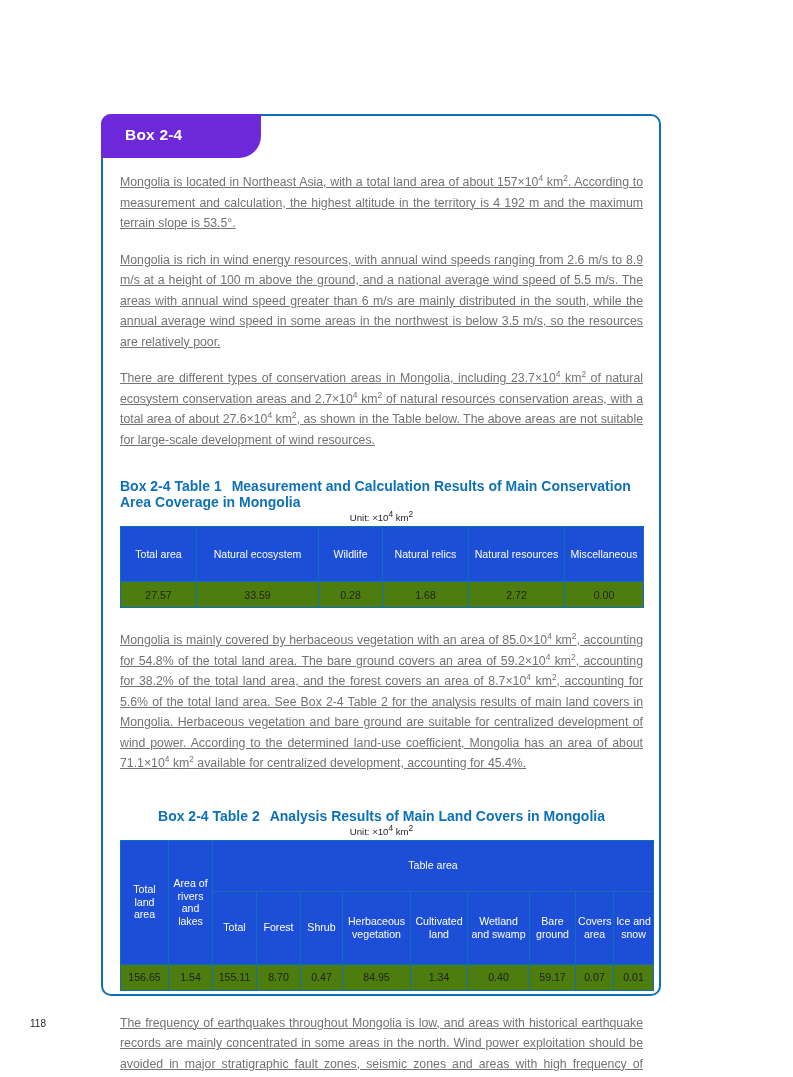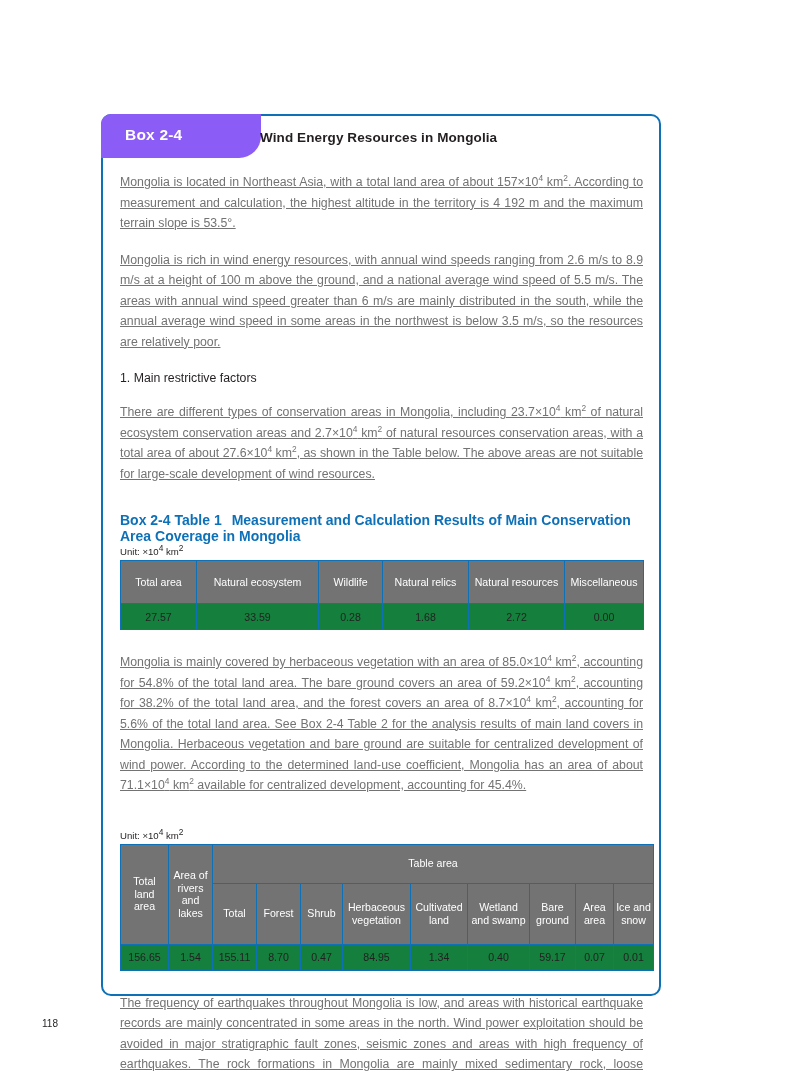"Box 2-4" .box-tab { background: #8b5cf6 -> #6d28d9 }
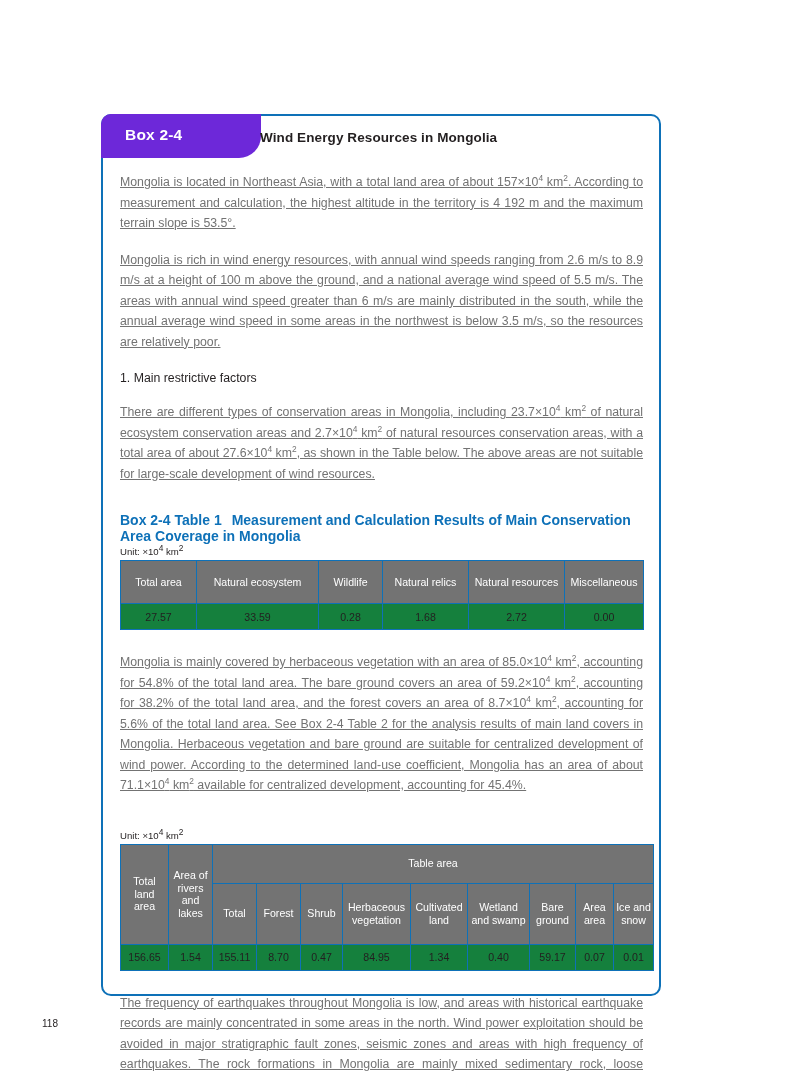"Wind Energy Resources in Mongolia" div.box-title { html: <div>Wind Energy Resources in Mongolia</div> -> none }
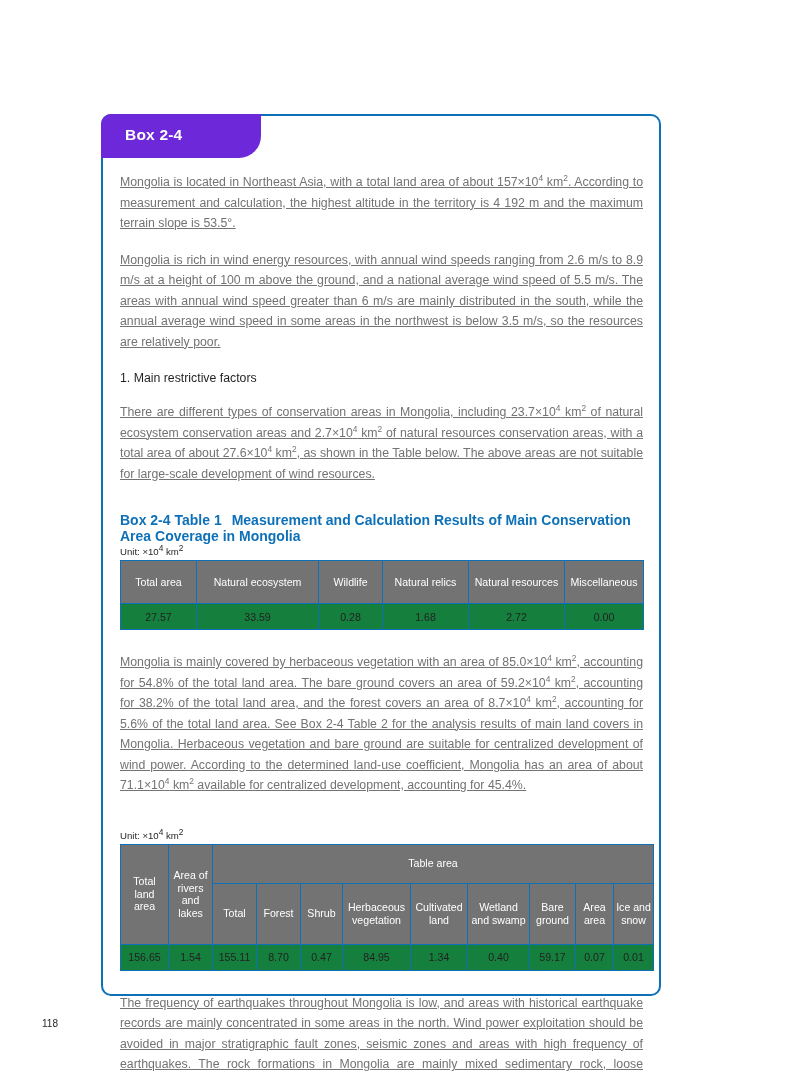"1. Main restrictive factors" p.heading { html: <p>1. Main restrictive factors</p> -> none }
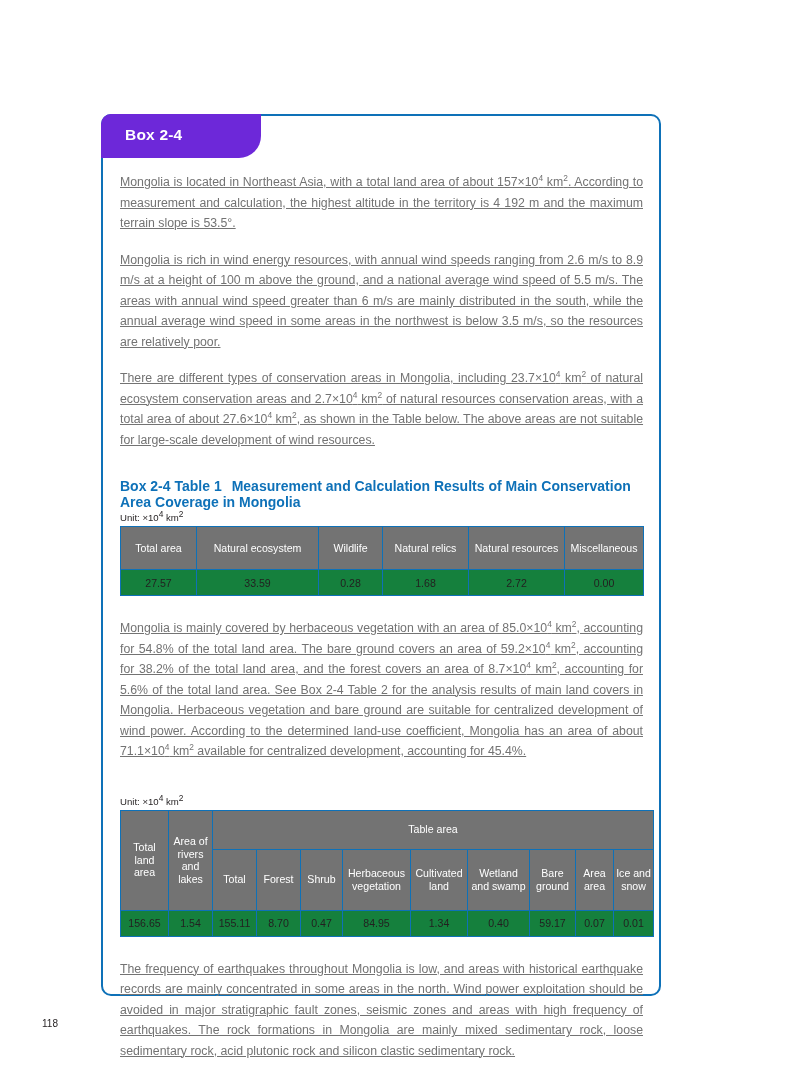"Unit: ×104 km2" .unit { text-align: left -> center }
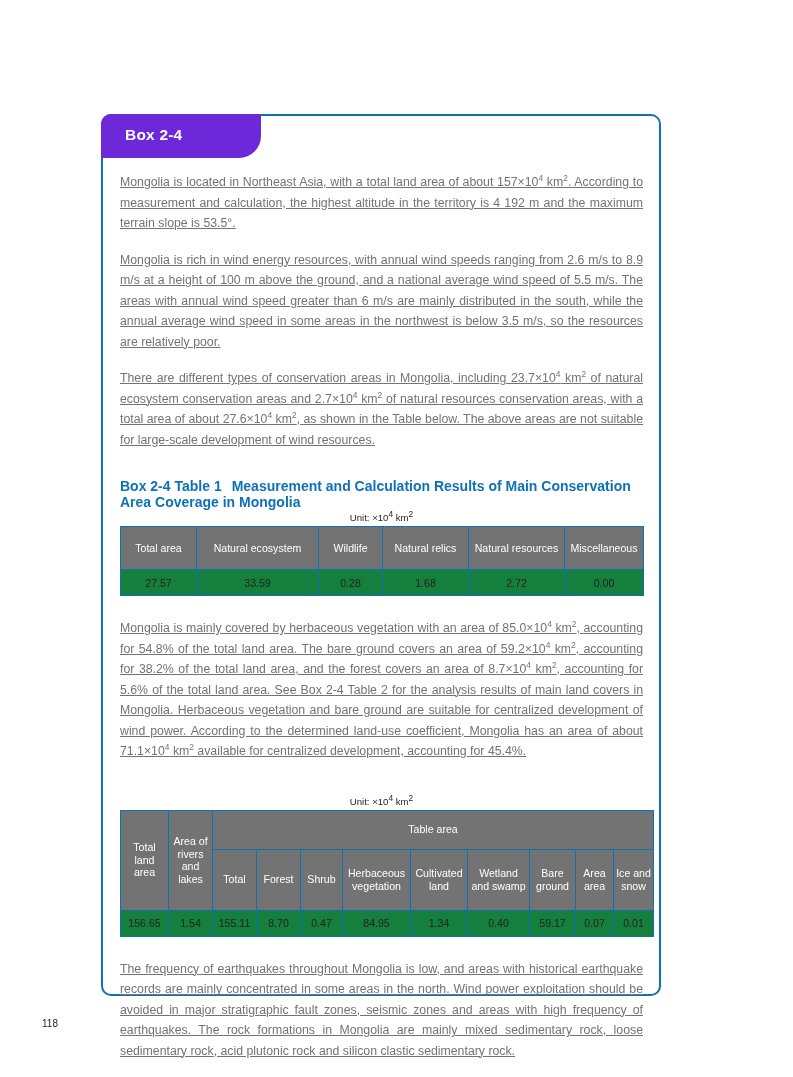"Total area" thead th { background: #737373 -> #1d4ed8; padding: 8px 2px -> 14px 2px }
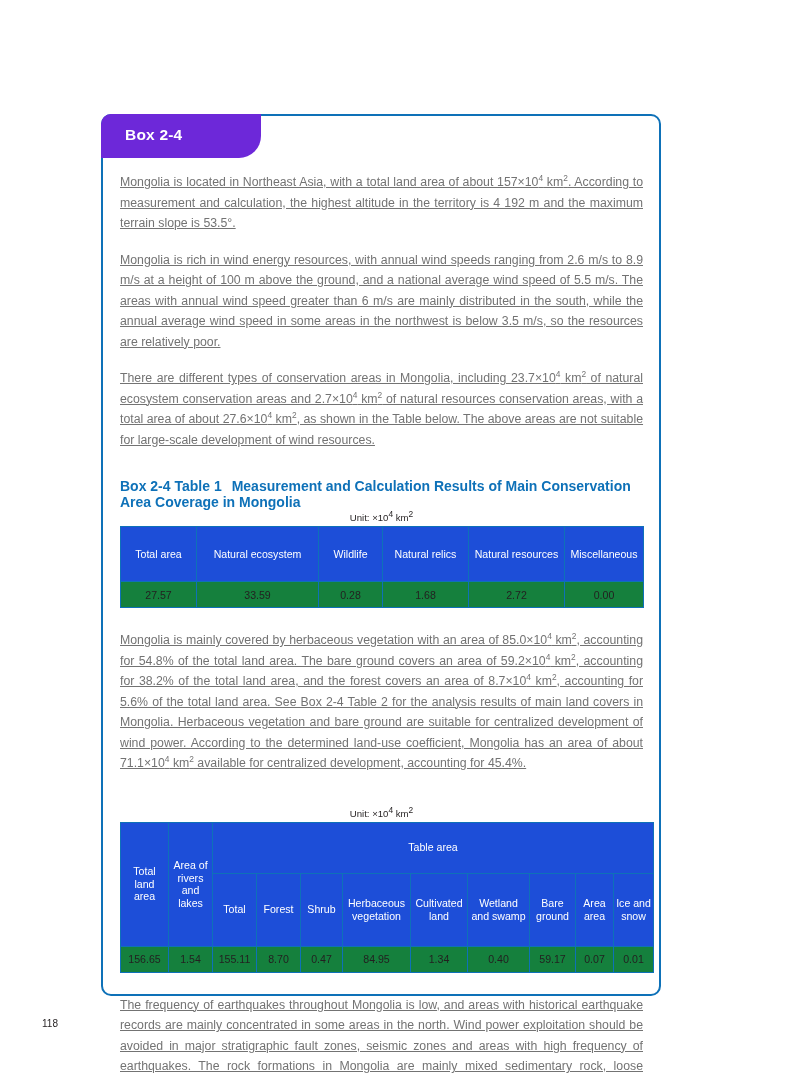"27.57" tbody td { background: #15803d -> #4d7c0f }
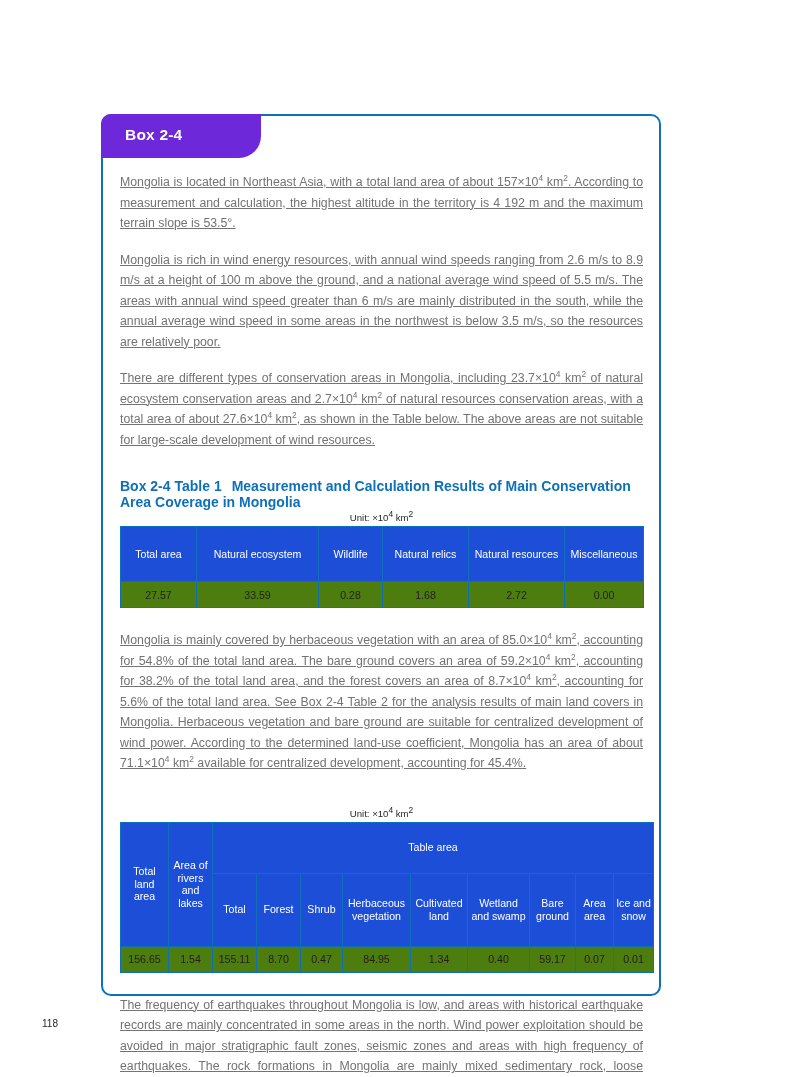"Box 2-4 Table 2 Analysis" div.tbl-caption { html: none -> <div><span>Box 2-4 Table 2</span><span>Analysis Results of Main Land Covers in Mongolia</span></div> }
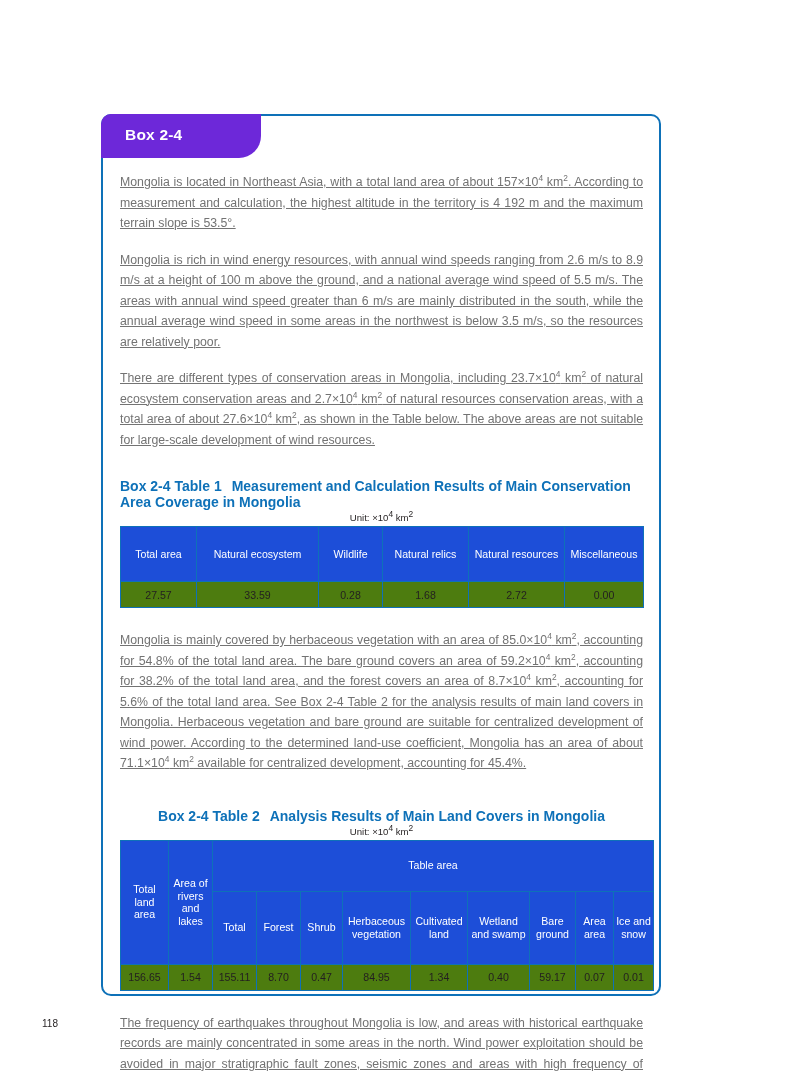"Area area" th.th-sub { text: Area -> Covers }
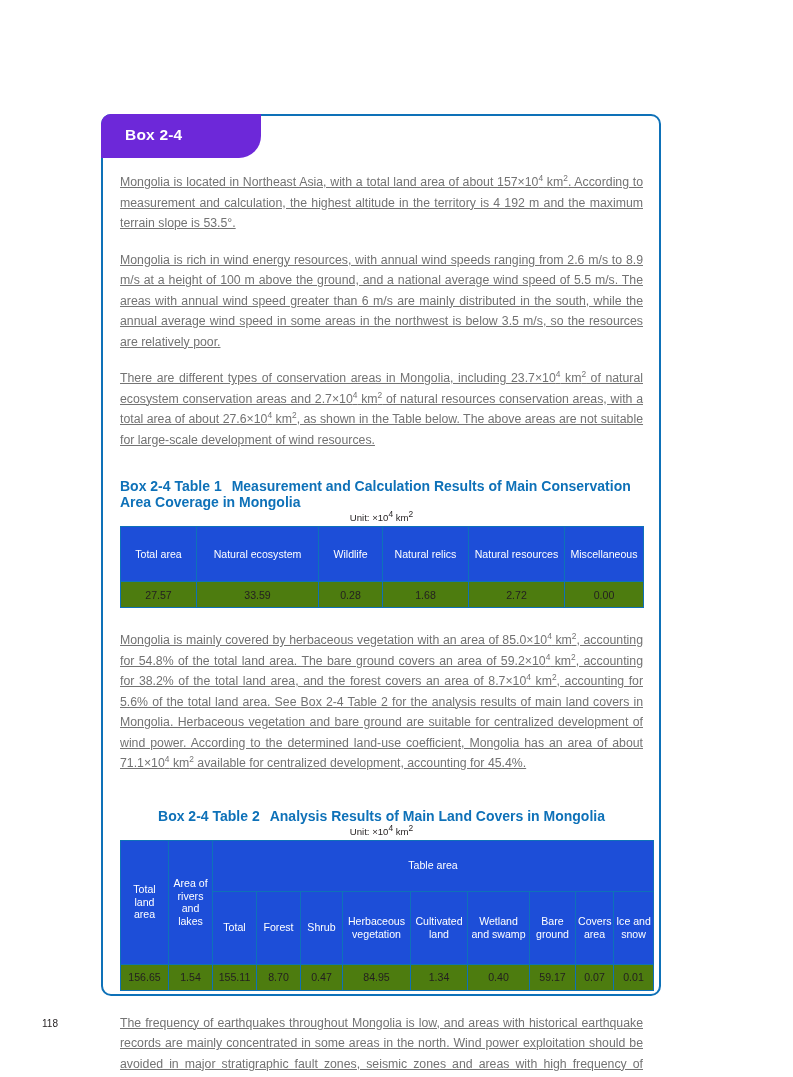"118" .page-number { left: 42px -> 30px }
